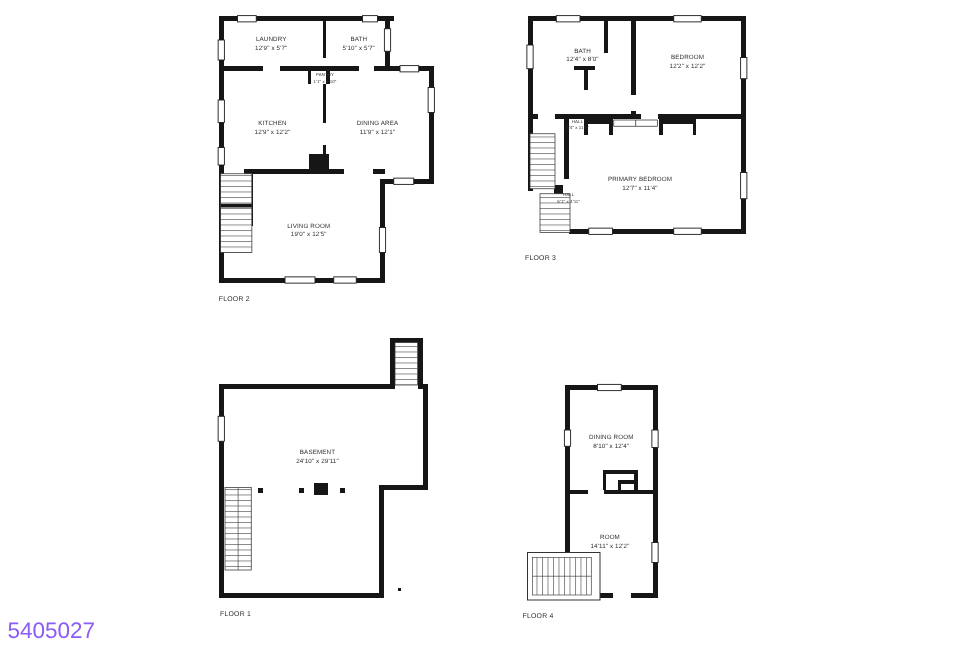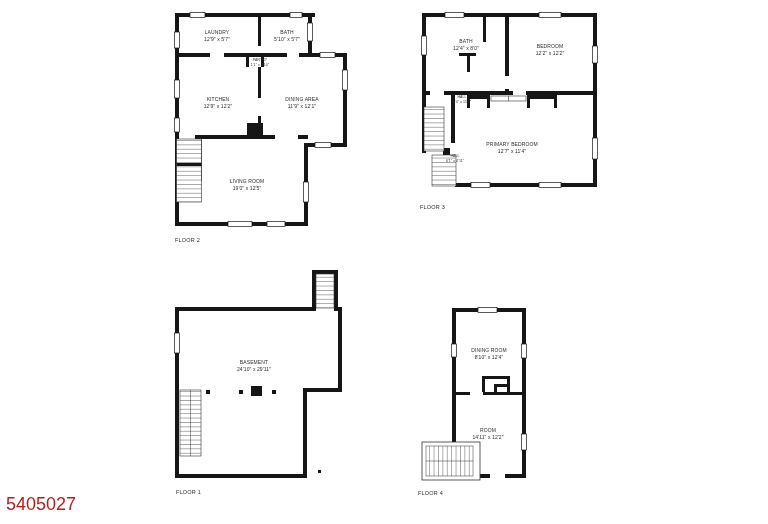"5405027" .listing-id { color: #b91c1c -> #8b5cf6 }
